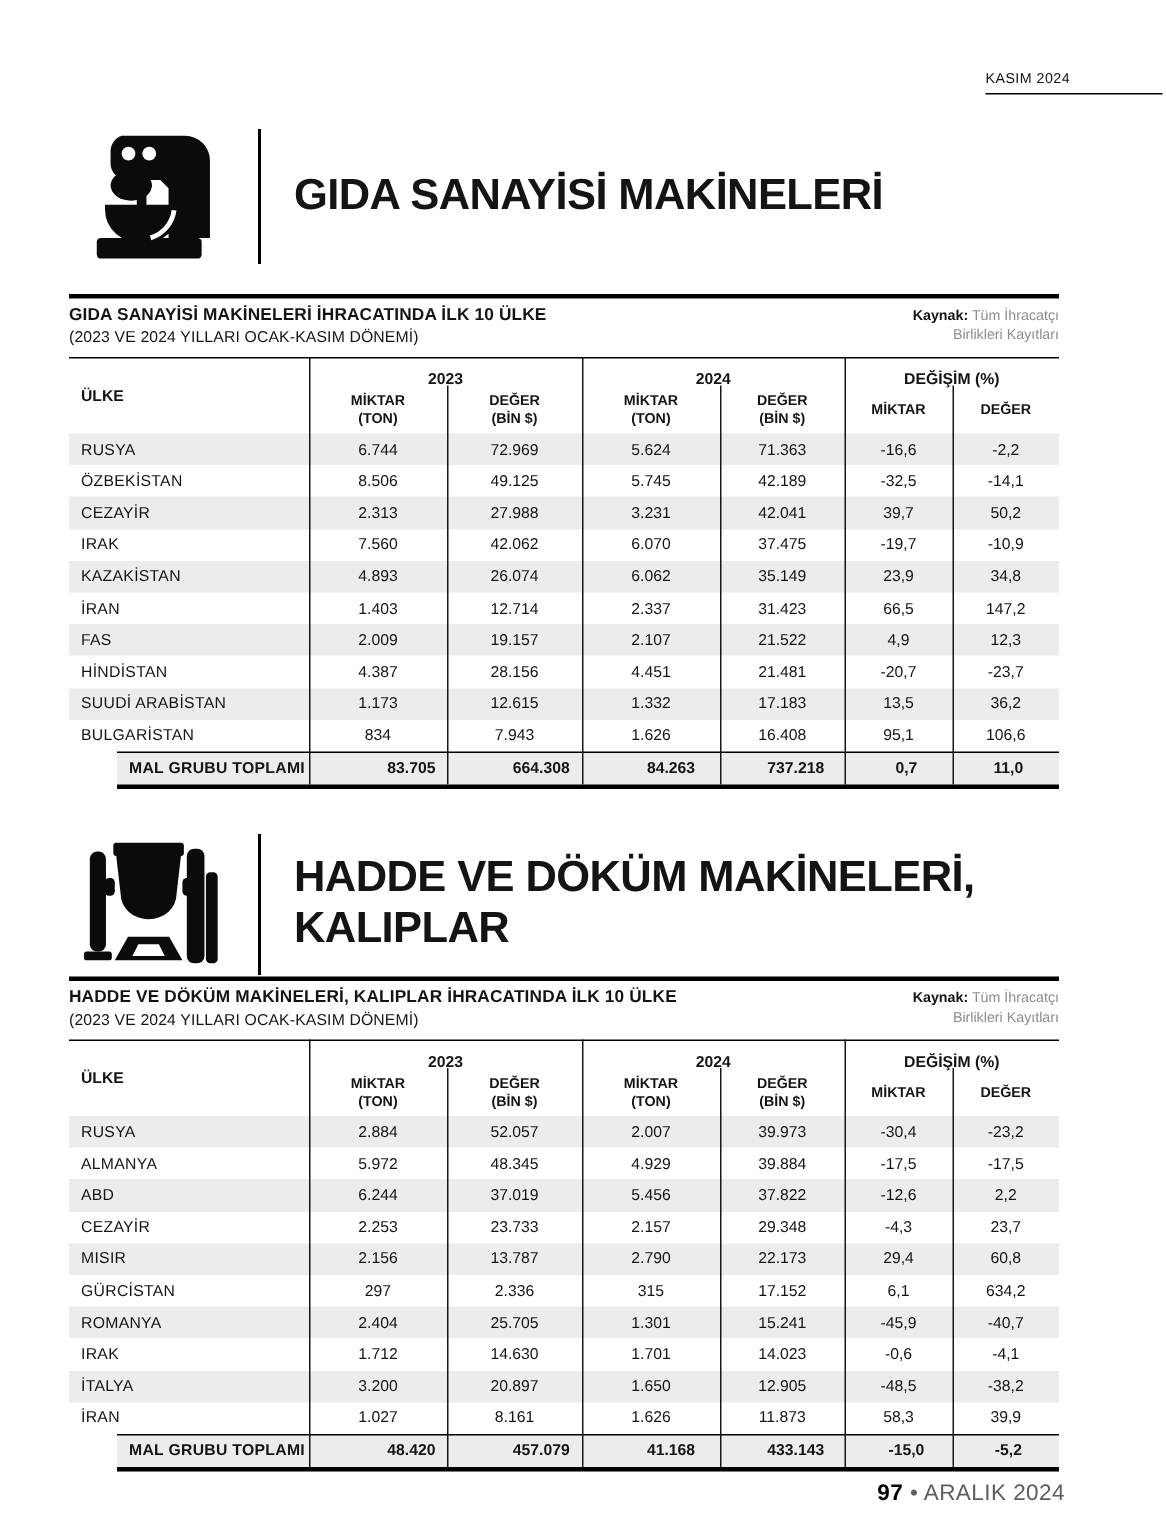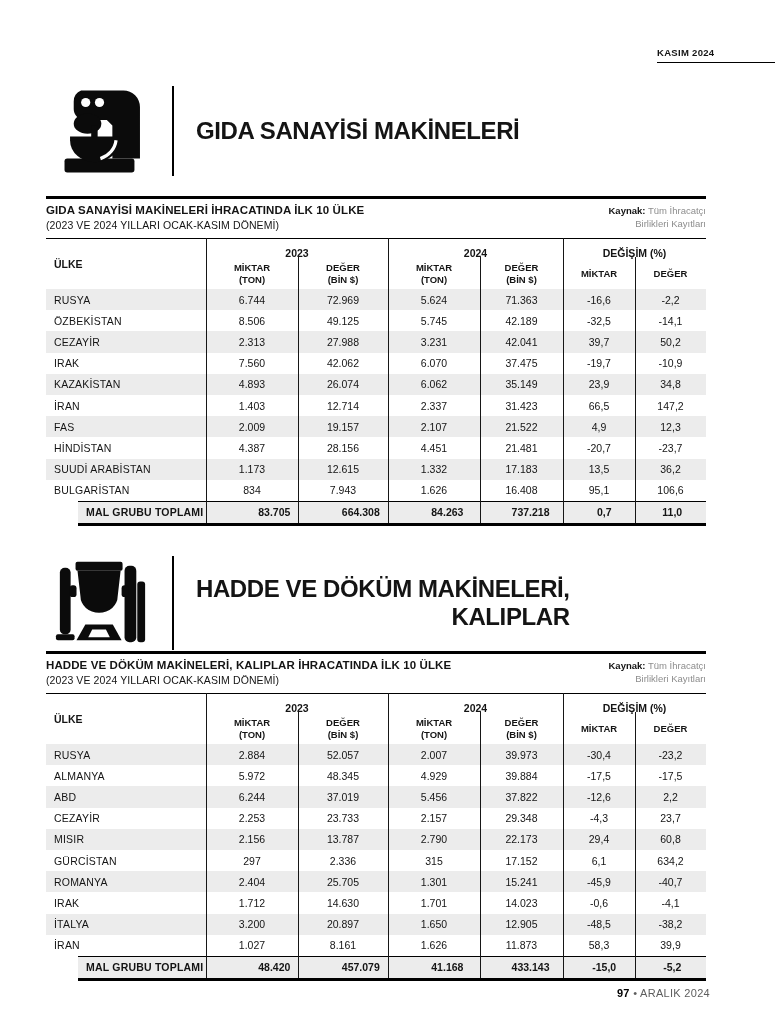"KASIM 2024" .issue-tag { font-weight: bold -> normal }
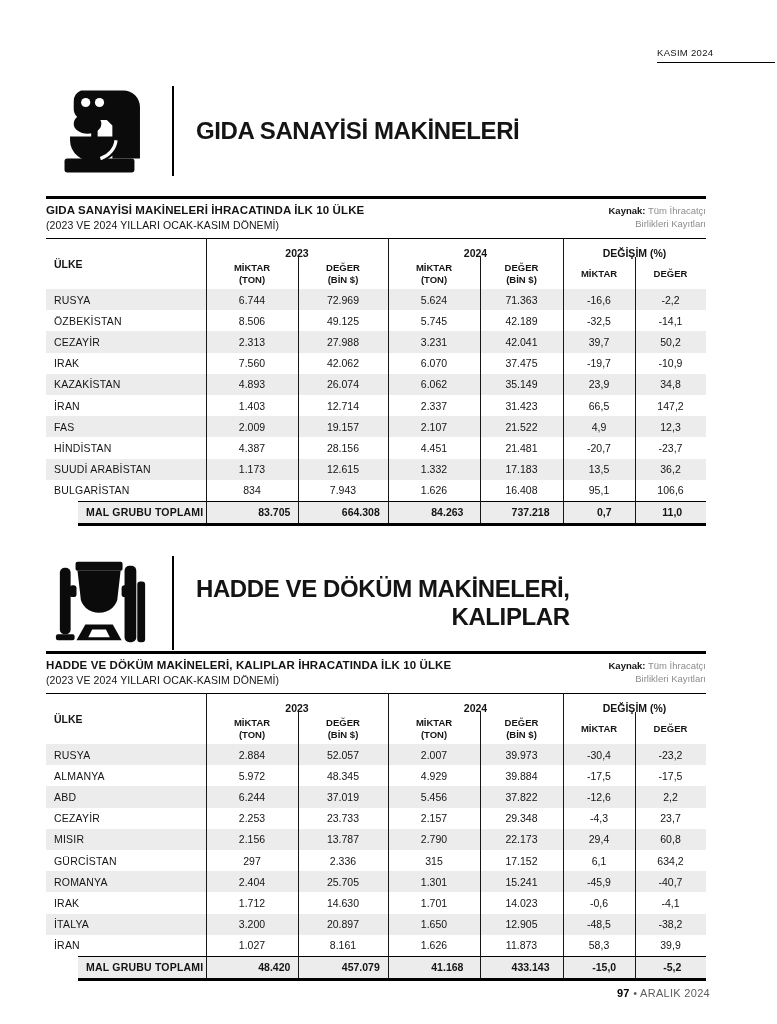"GIDA SANAYİSİ MAKİNELERİ" .sec-title { font-size: 24px -> 29px; text-align: right -> none }
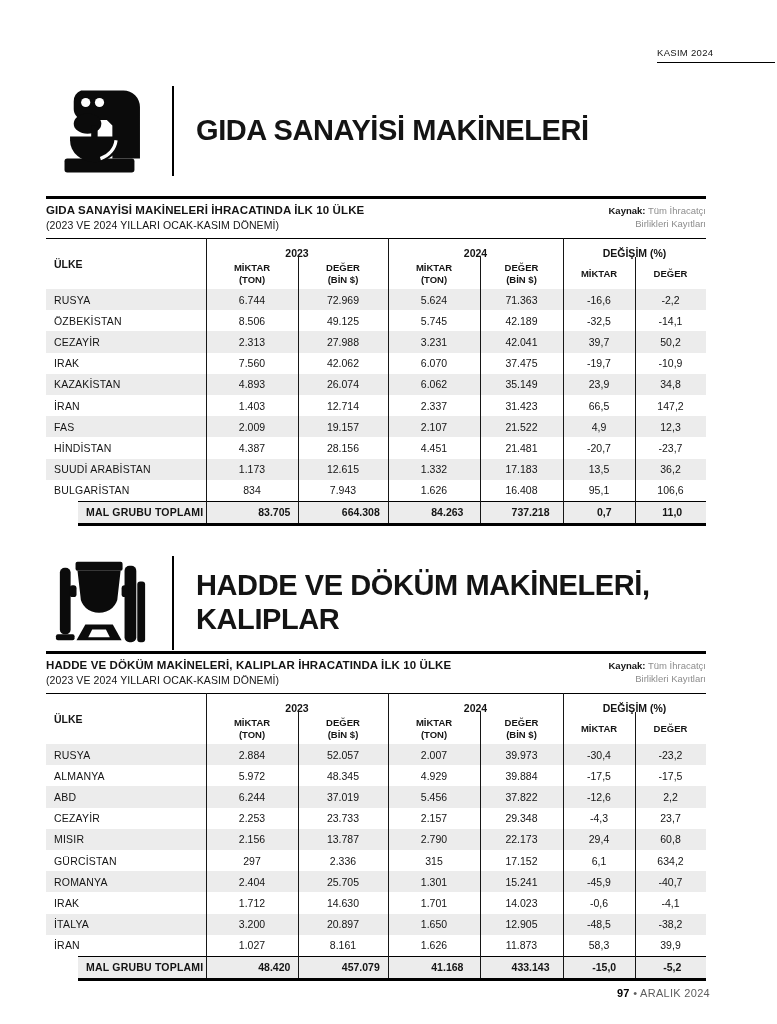"97 • ARALIK 2024" .page-footer { font-size: 11px -> 15px }
